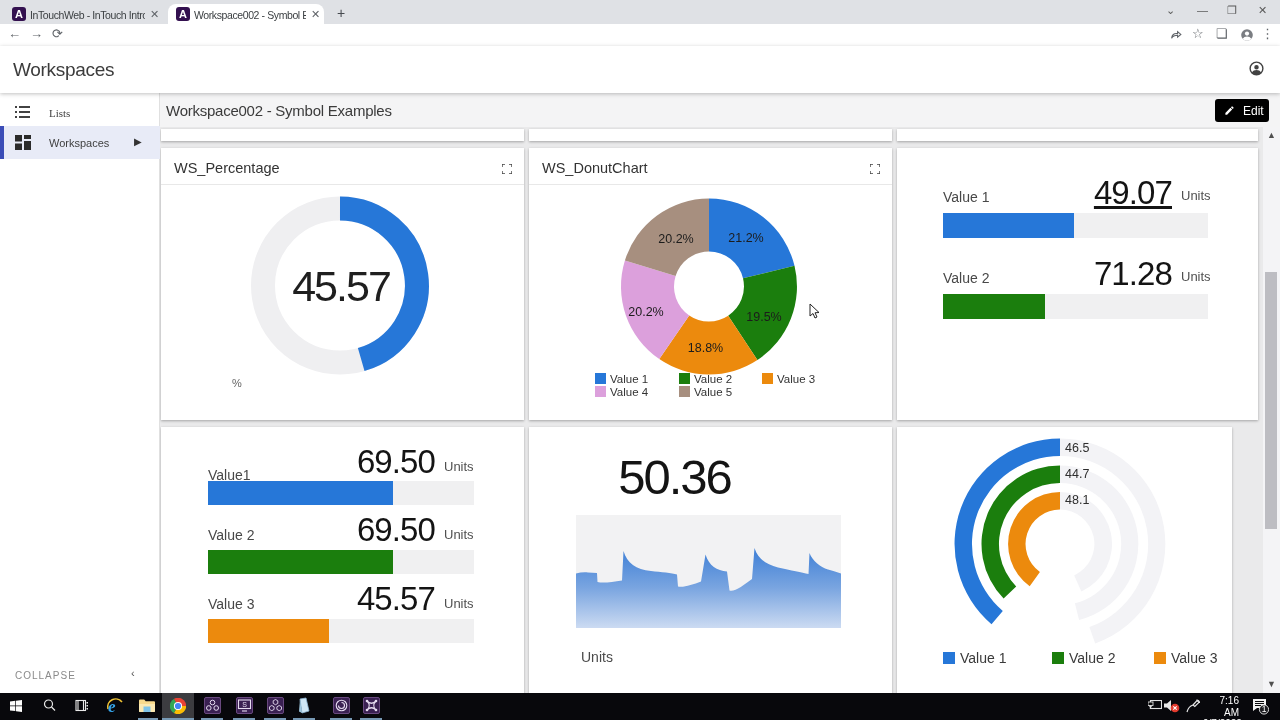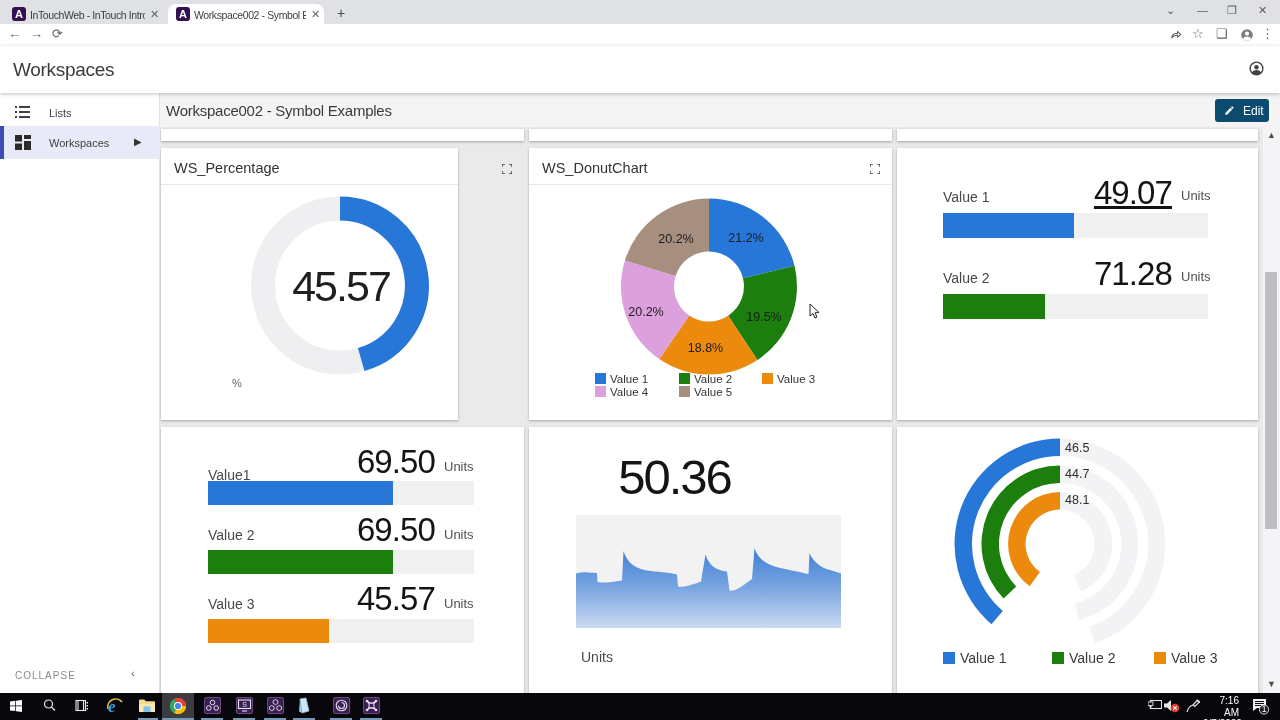"Lists" div.srow { font-family: none -> Liberation Serif, serif }
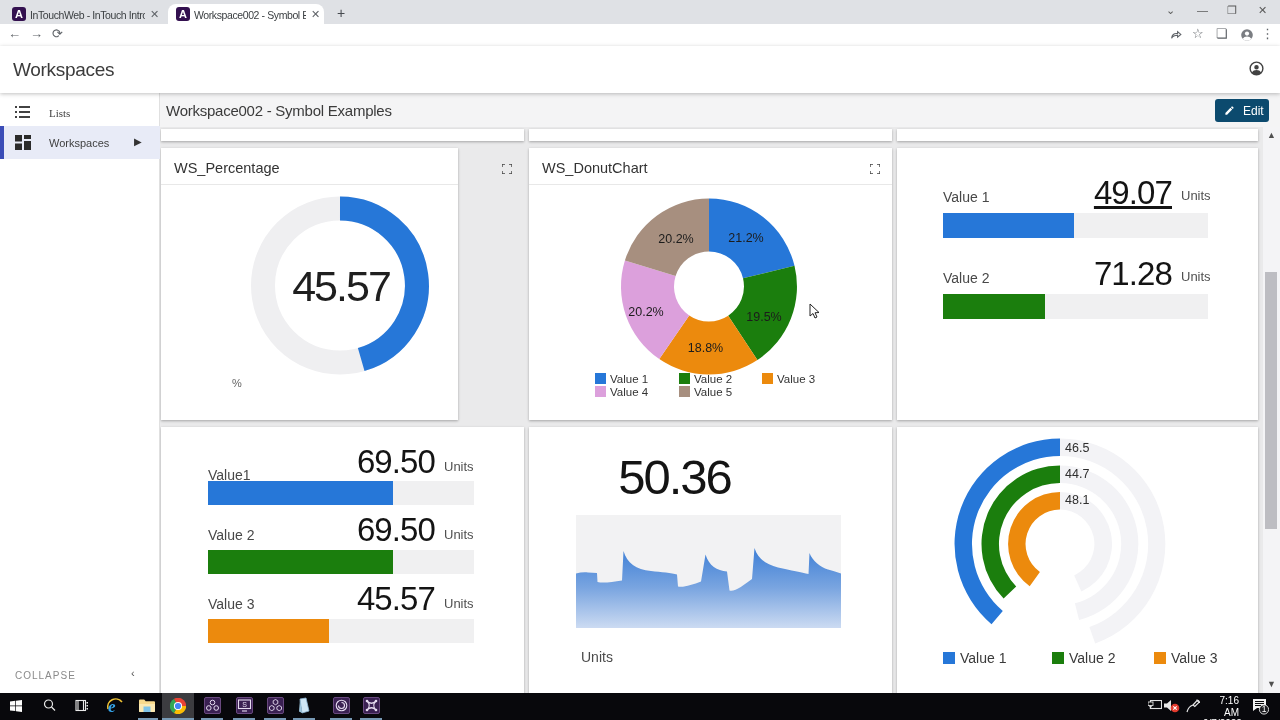"Edit" #editbtn { background: #0c4a6e -> #000000 }
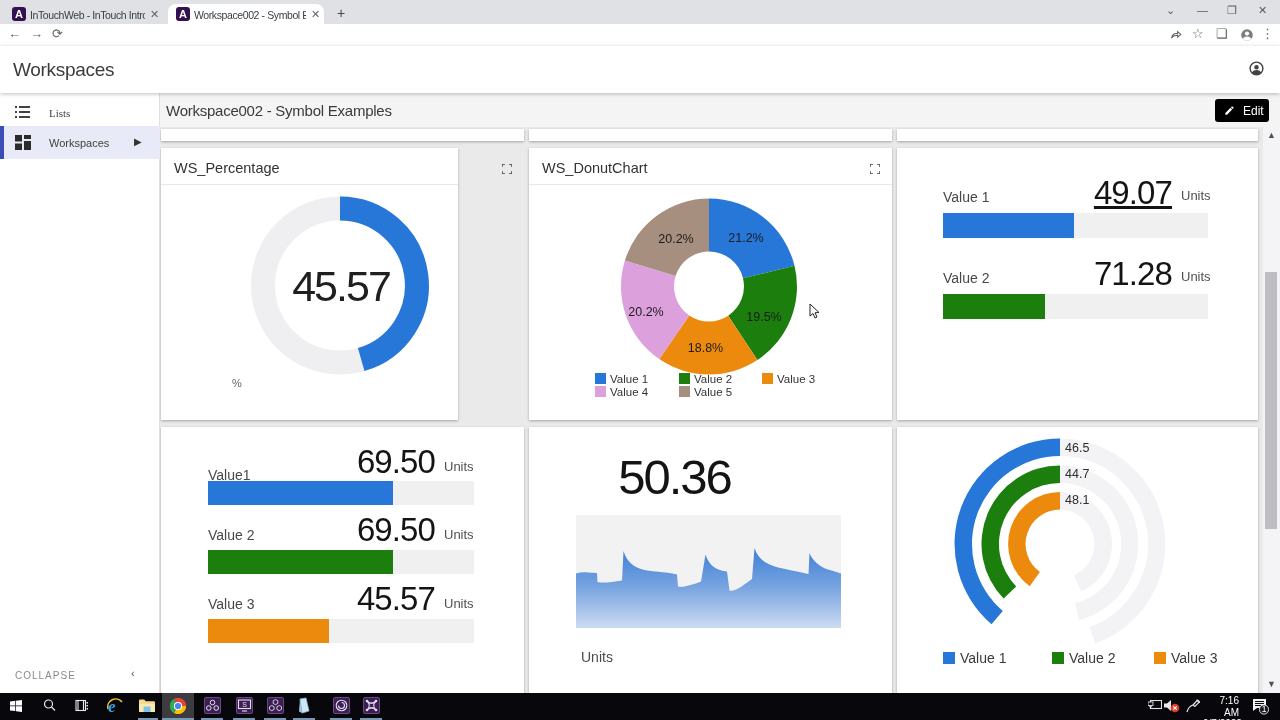"WS_Percentage" div.card { width: 297px -> 363px }
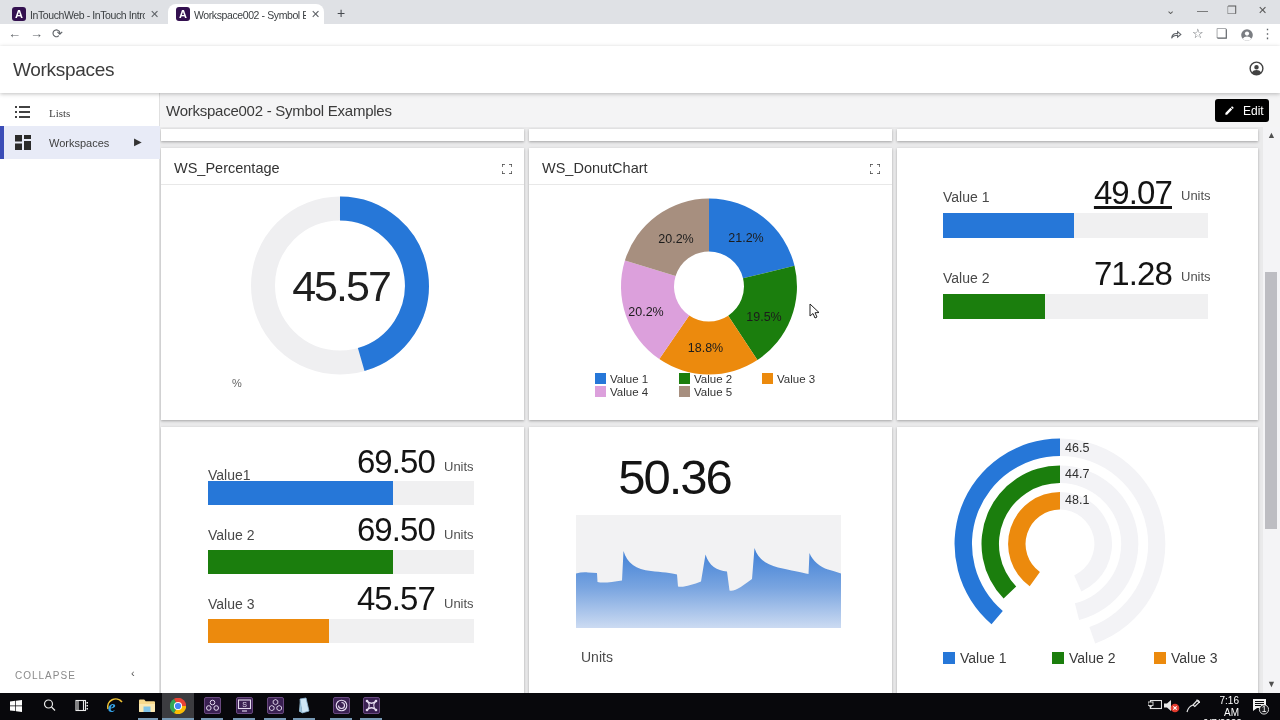"46.5" div.card { width: 361px -> 335px }
